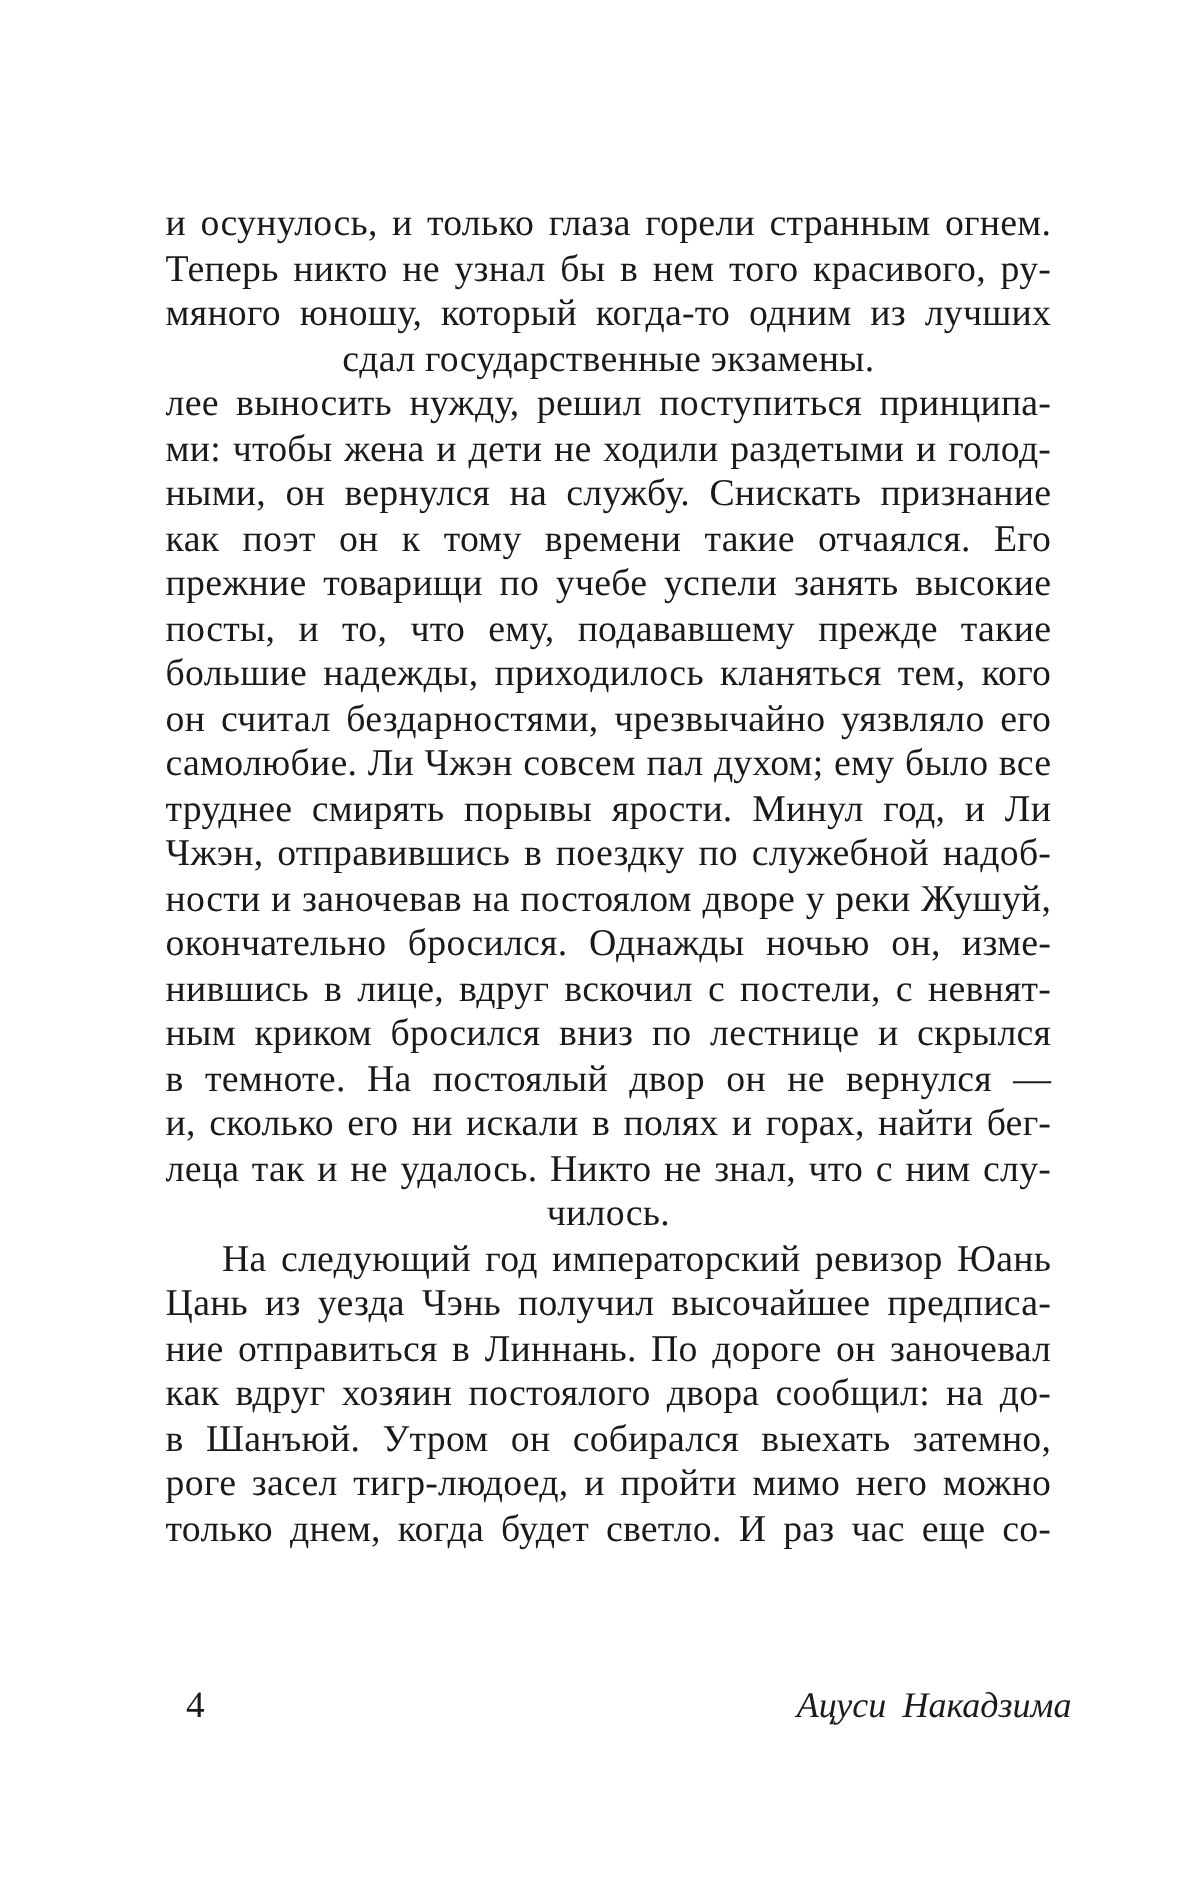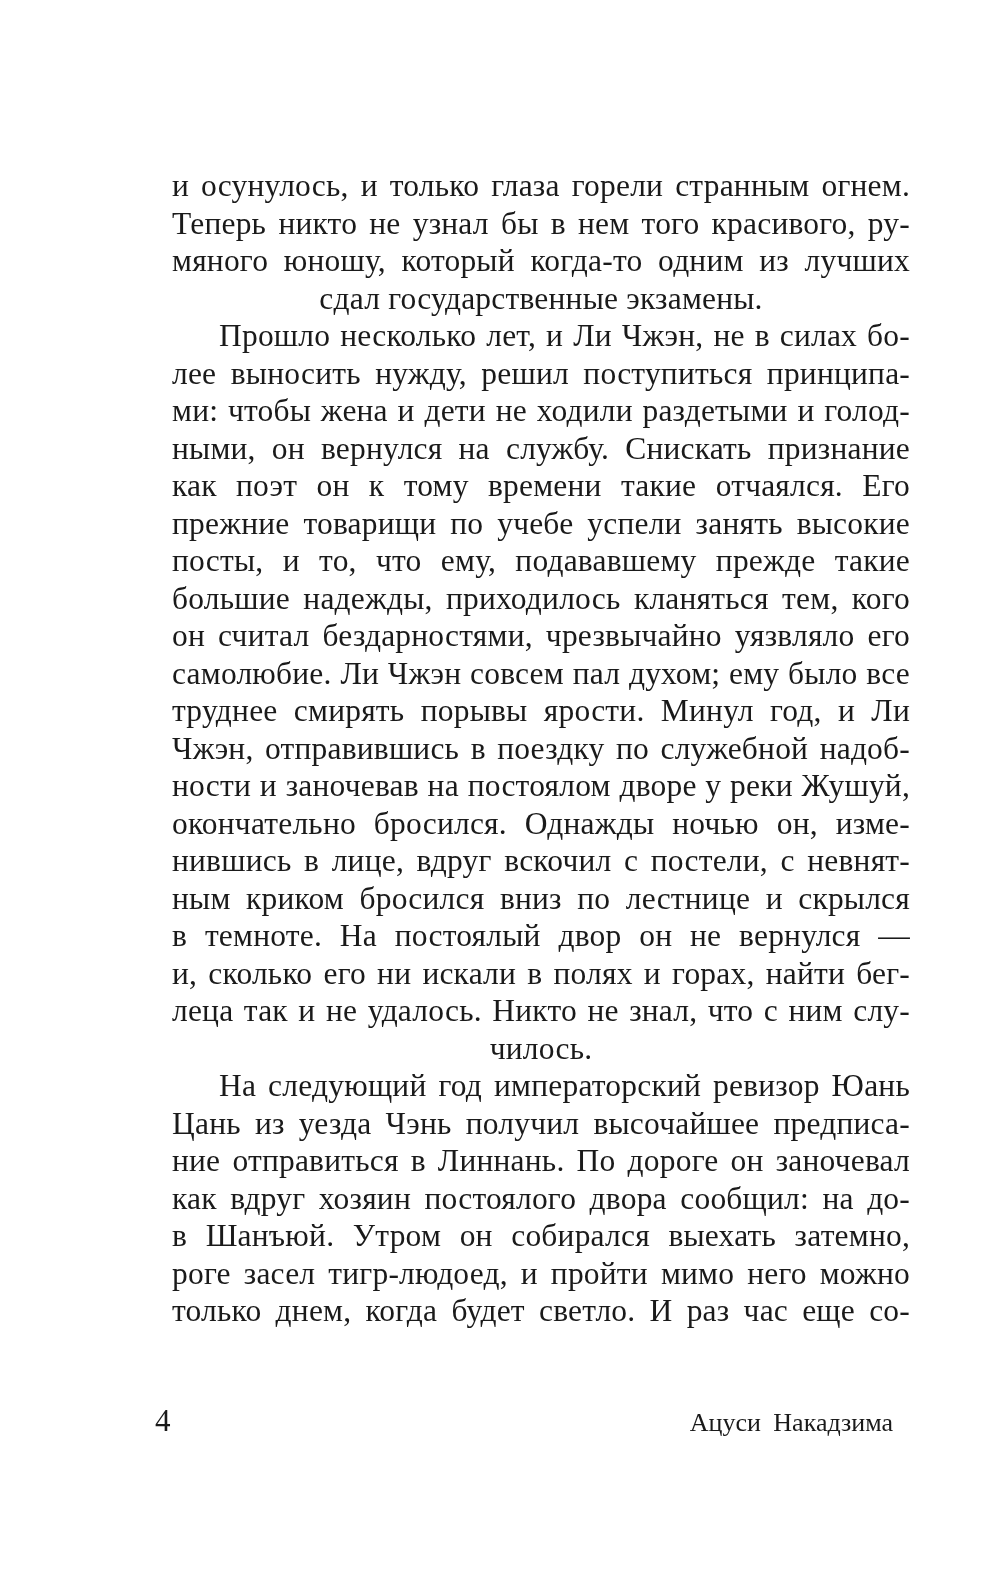"и осунулось, и только глаза" .text-block { left: 172px -> 138px }
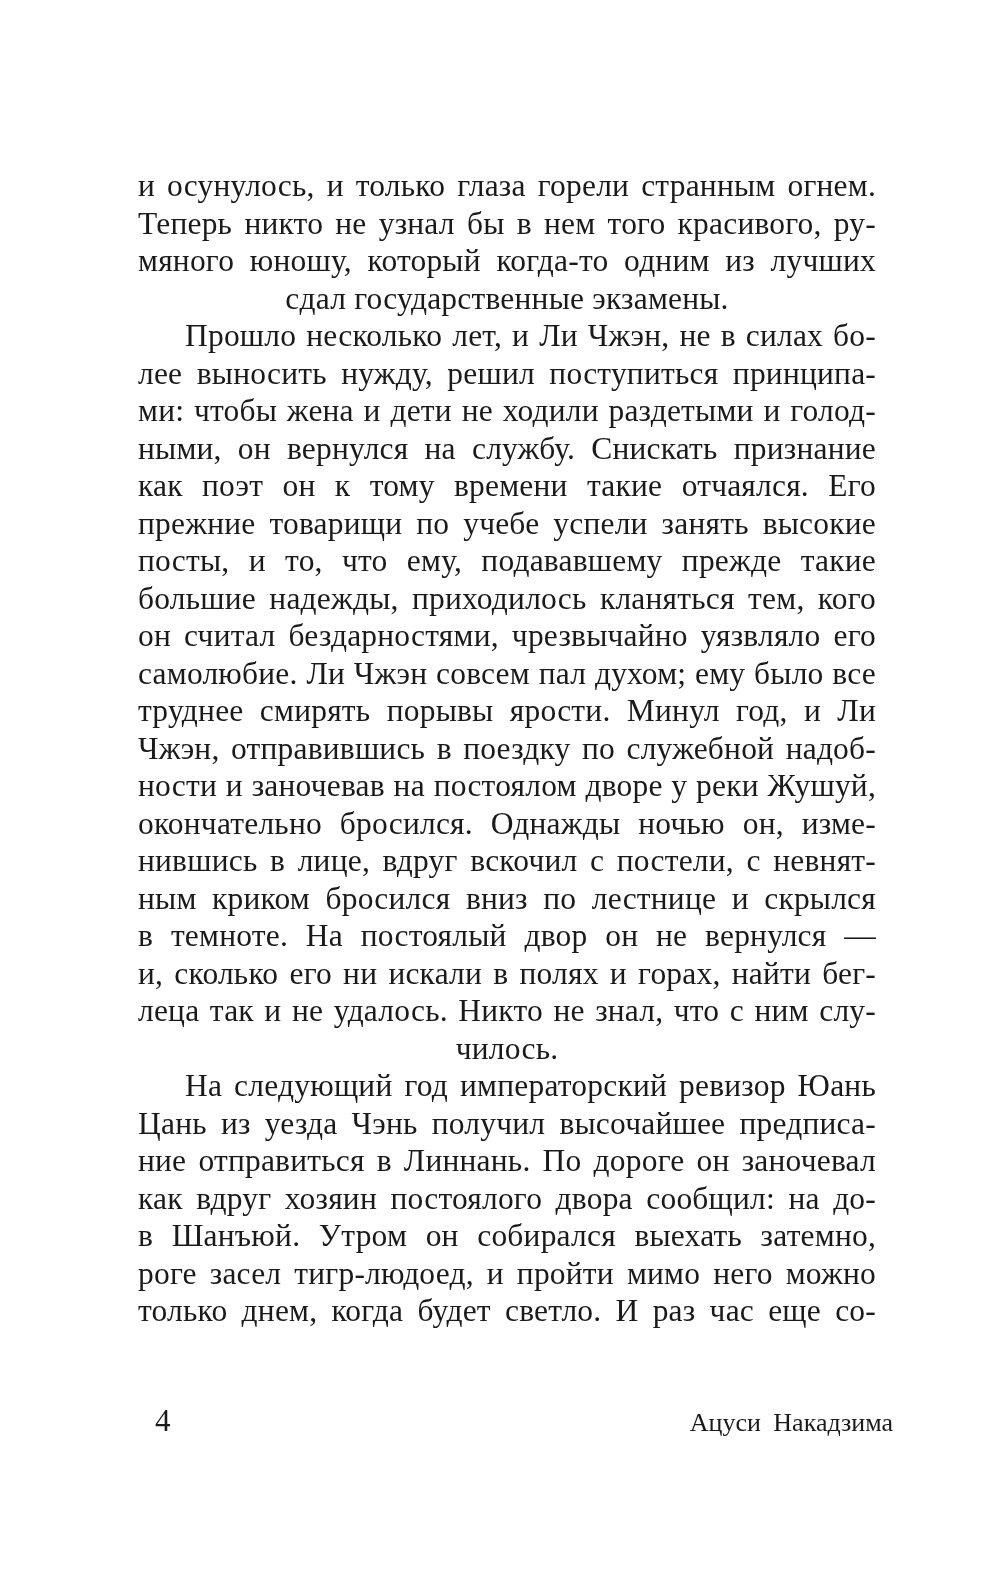"Прошло несколько лет, и Ли" div.line { html: <div>Прошло несколько лет, и Ли Чжэн, не в силах бо-</div> -> none }
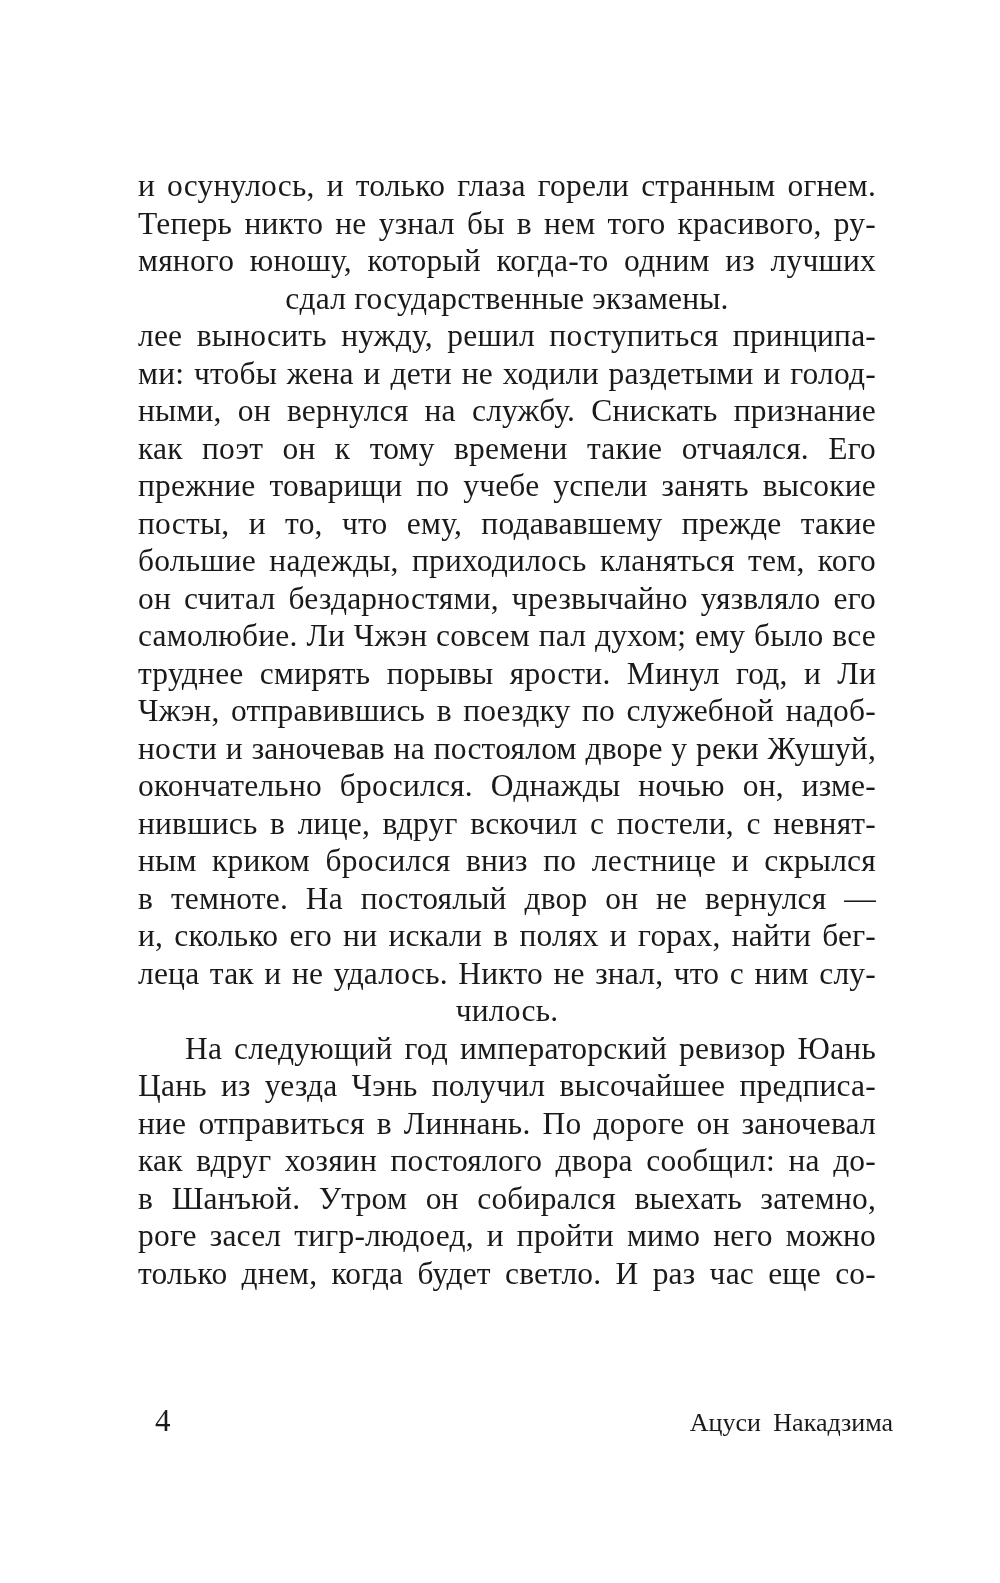"Ацуси Накадзима" .running-author { font-size: 26px -> 30px; font-style: none -> italic }
